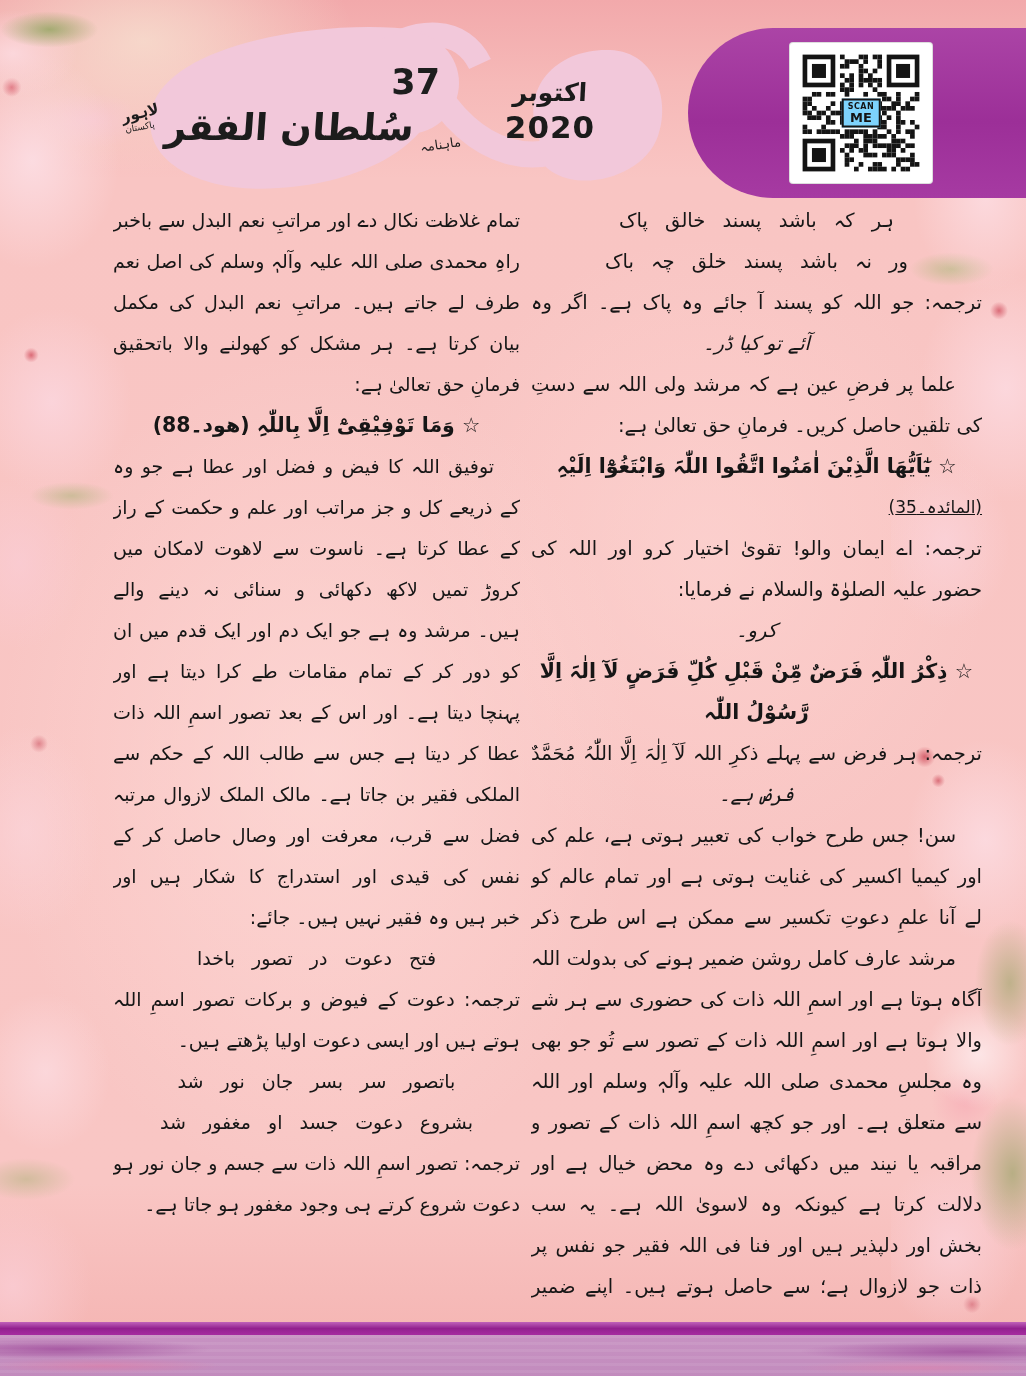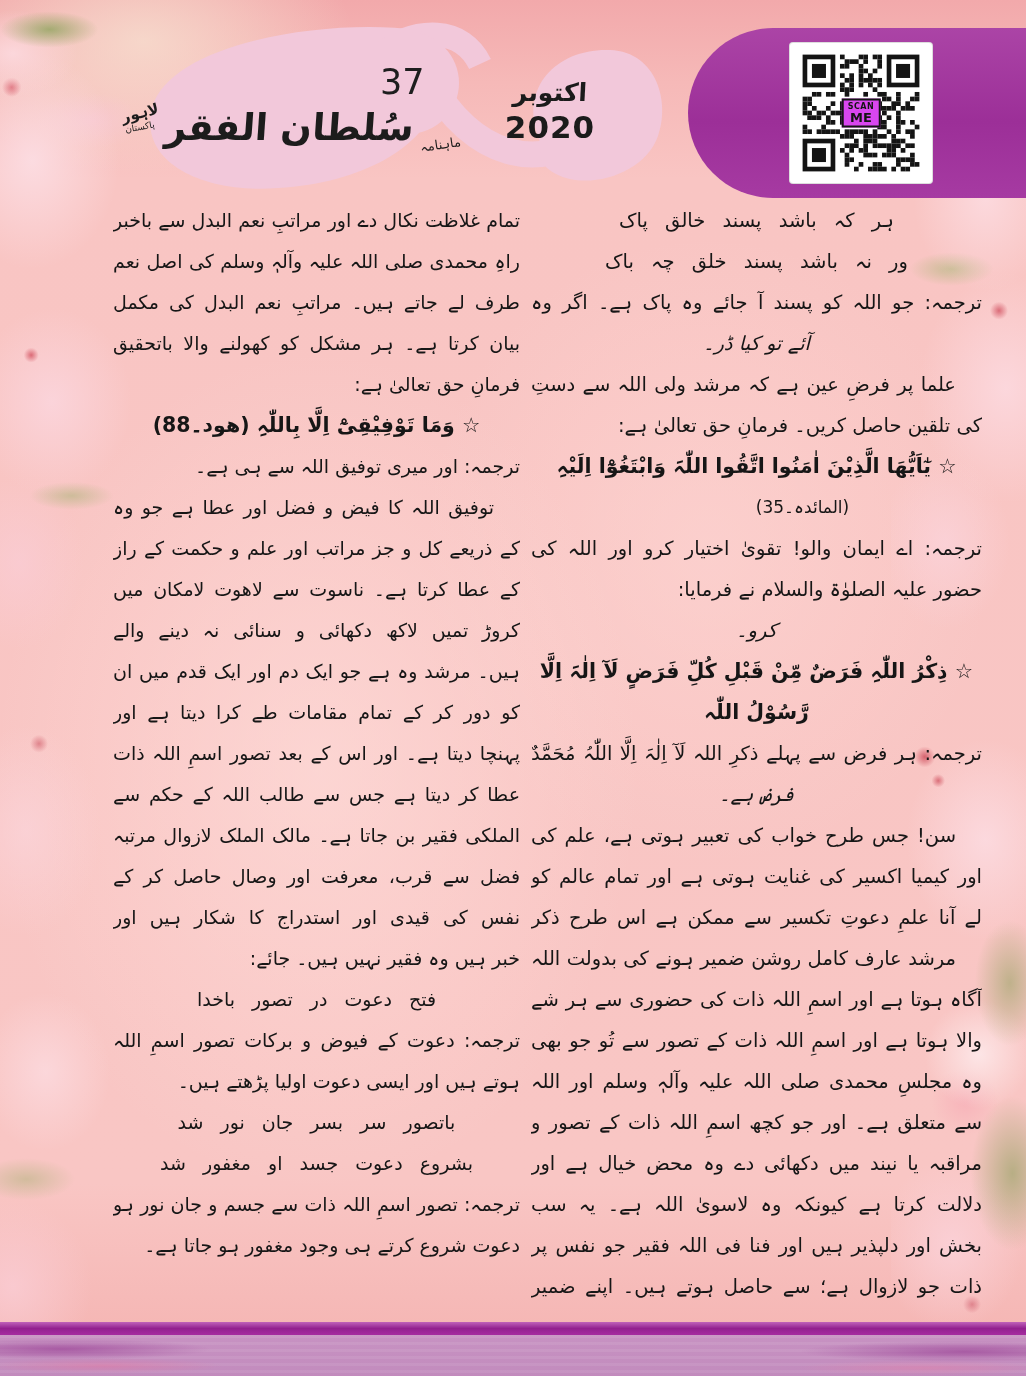"37" .page-number { font-weight: normal -> bold; text-align: left -> right }
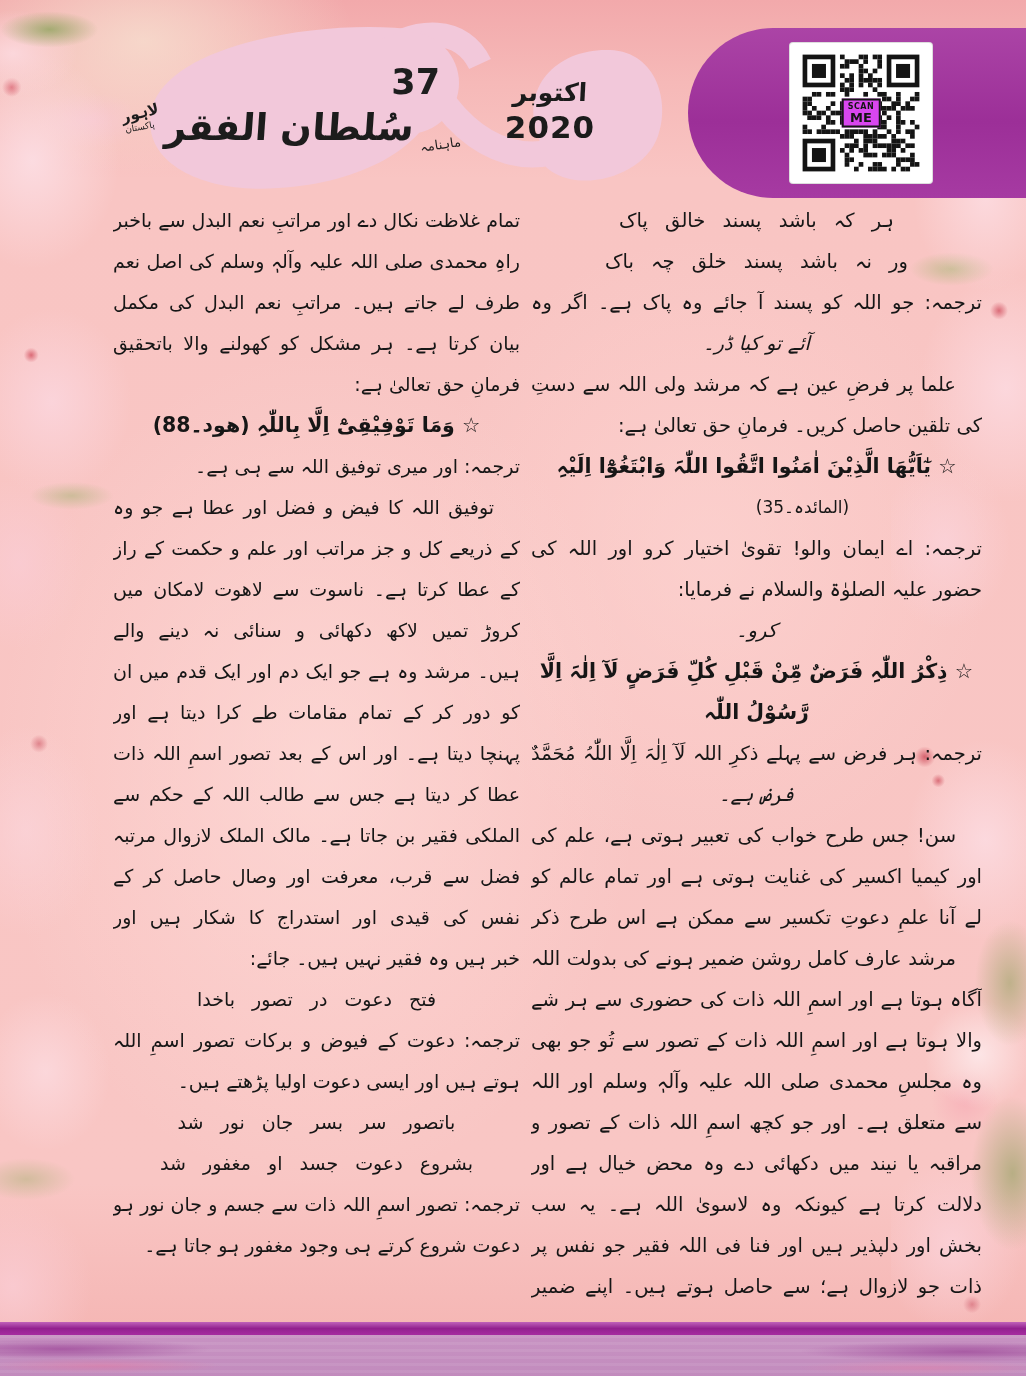"SCAN" .qr-label { background: #d946ef -> #7dd3fc }
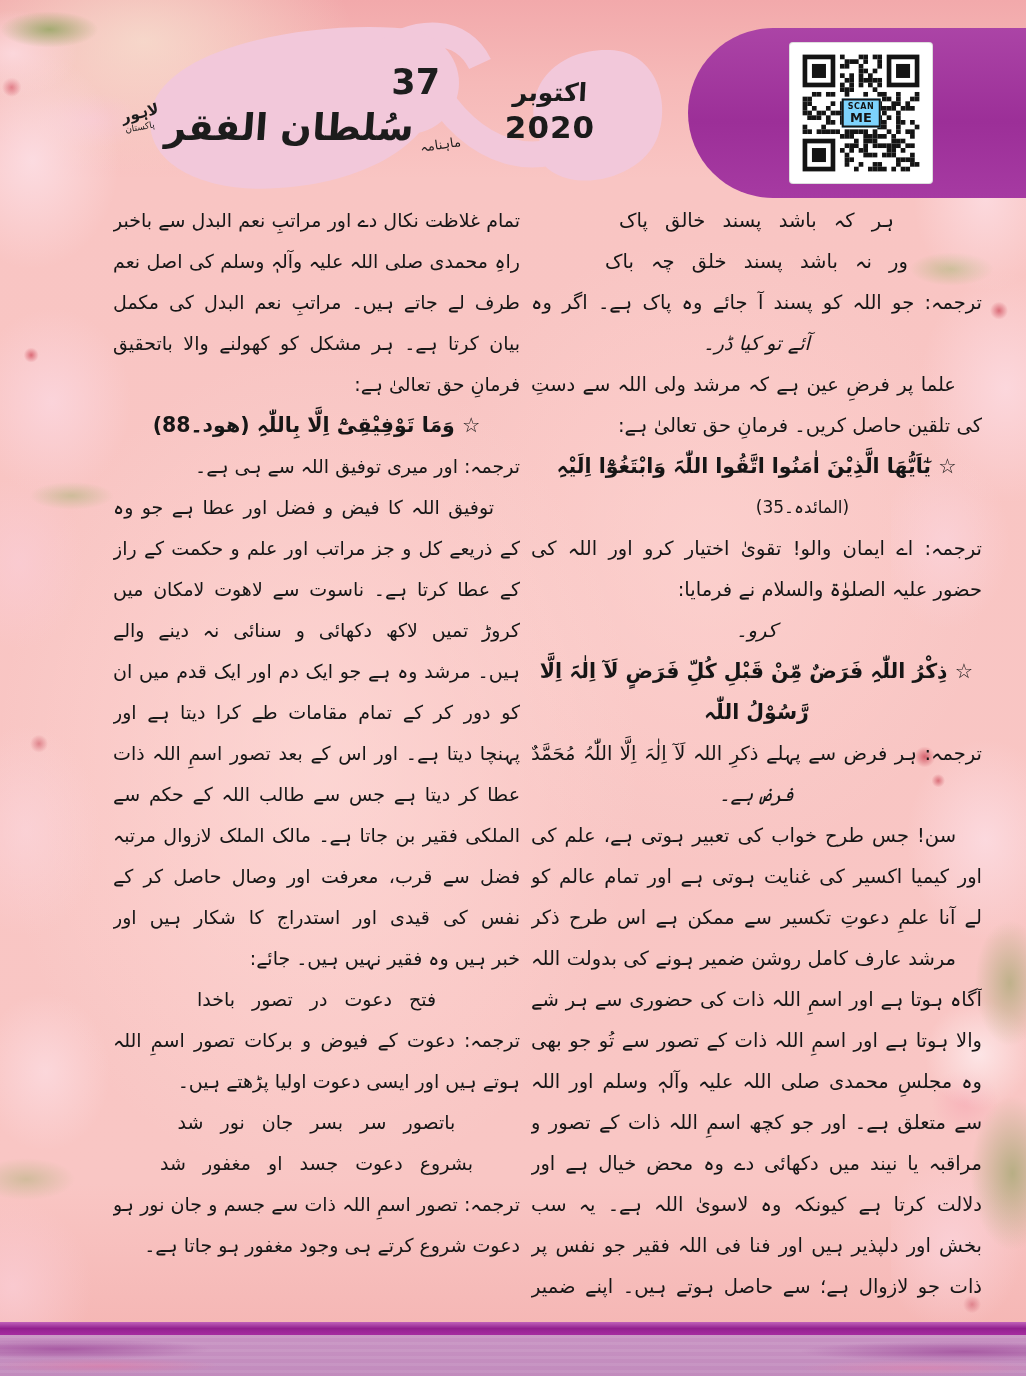"ترجمہ: اور میری توفیق اللہ" div.line { html: <div>ترجمہ: اور میری توفیق اللہ سے ہی ہے۔</div> -> none }
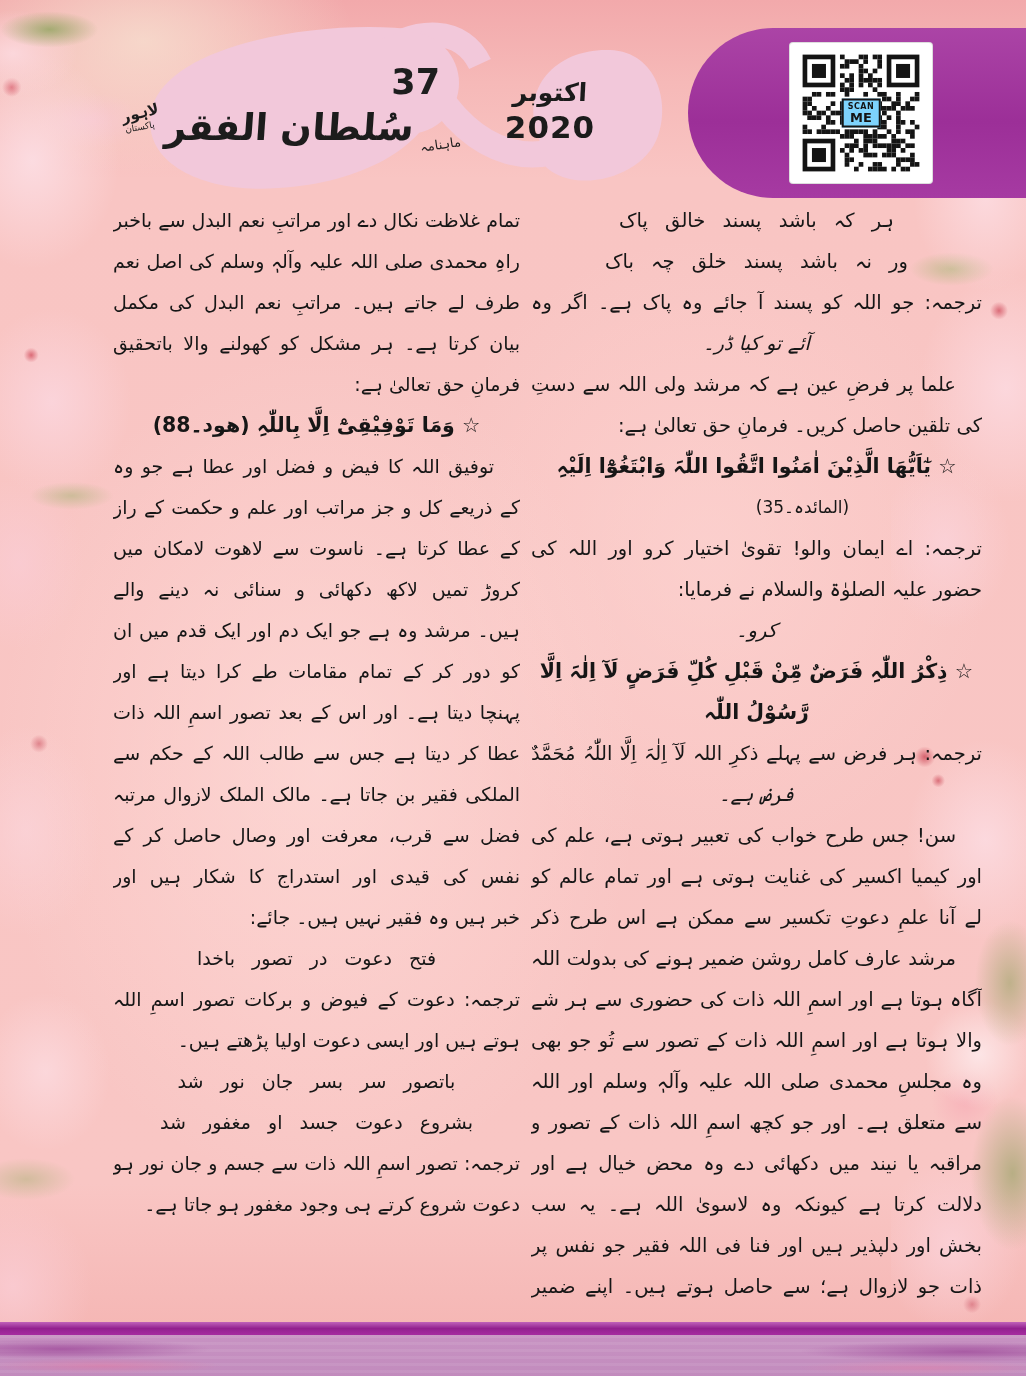"(المائدہ۔35)" .ref { text-align: center -> right; text-decoration: none -> underline }
